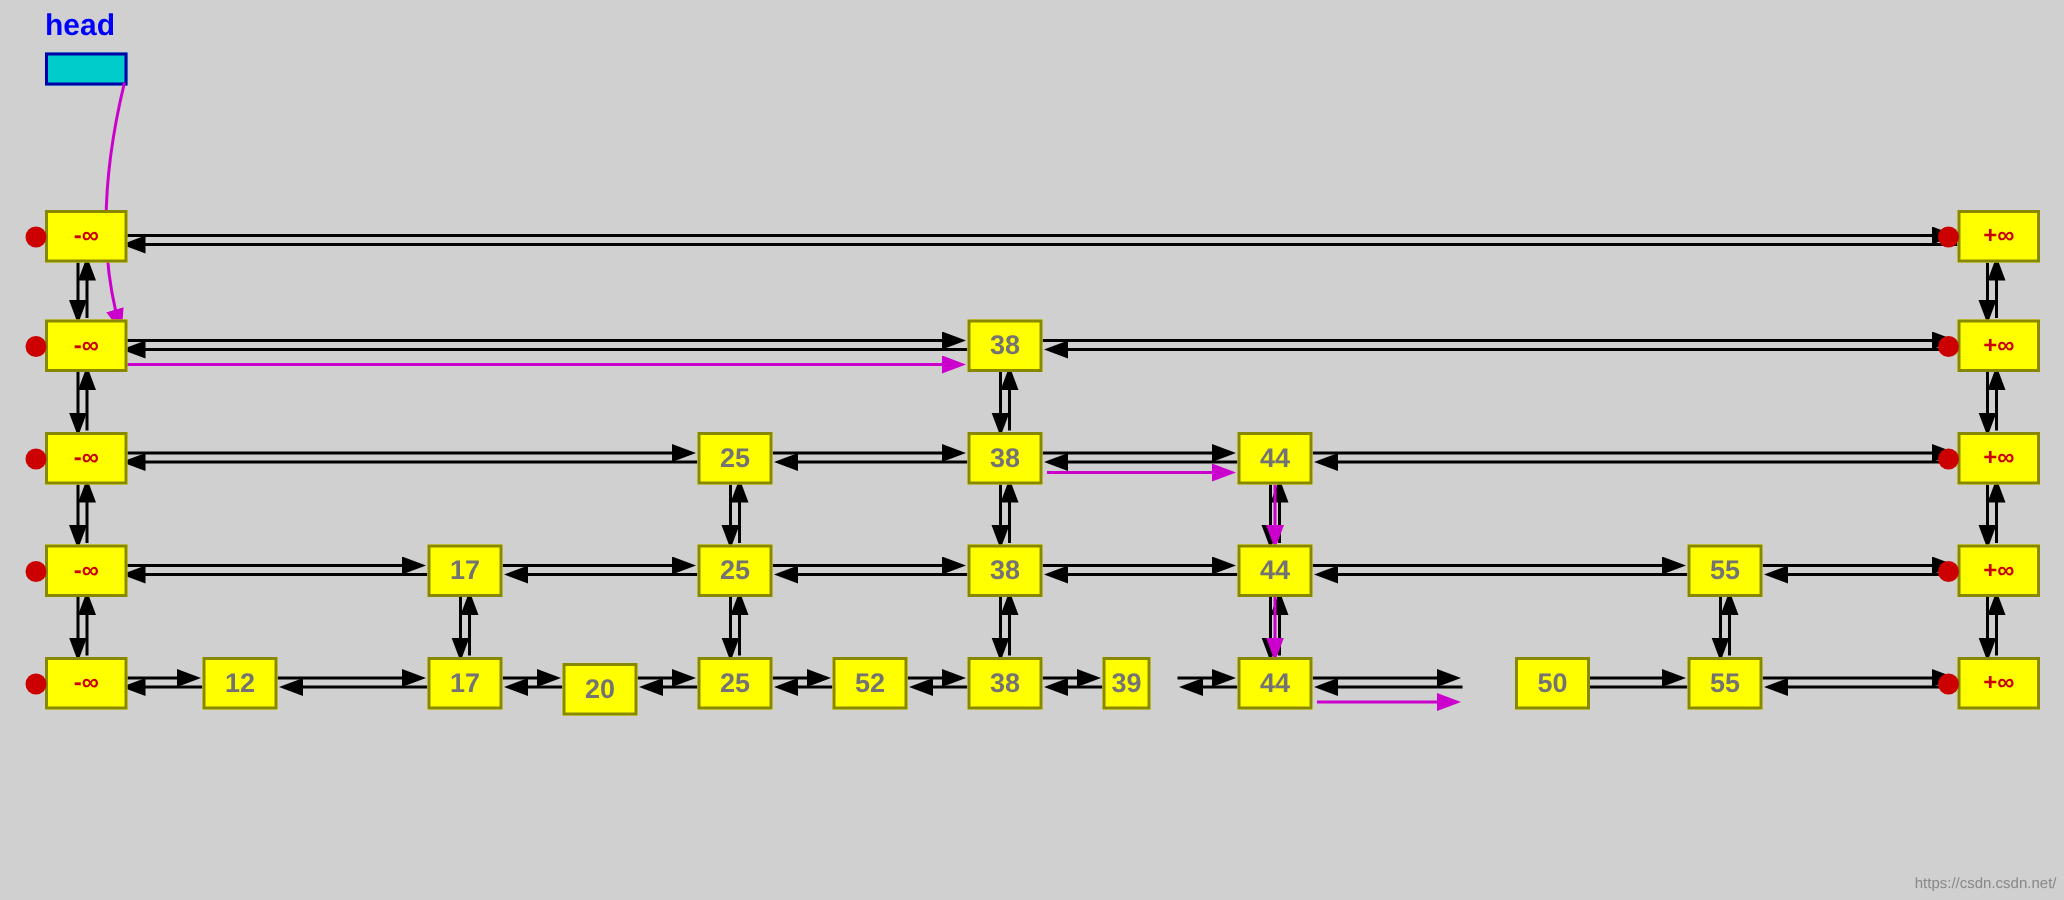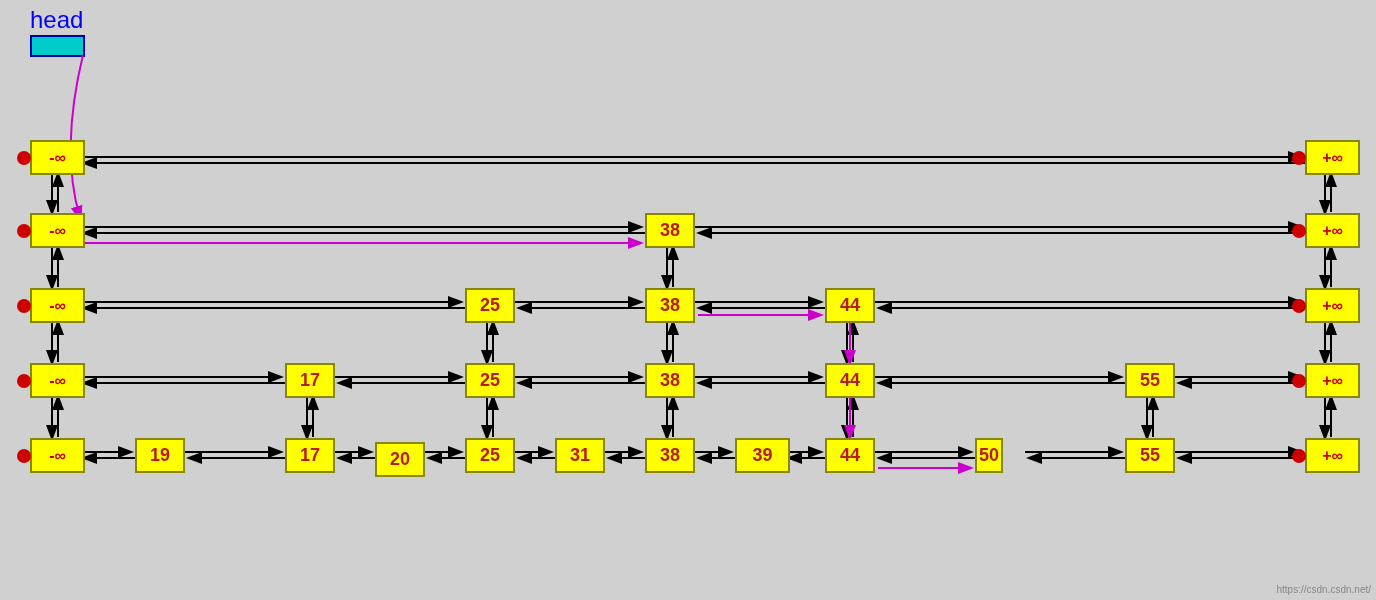"head" .head-label { font-size: 24px -> 20px; font-weight: normal -> bold }
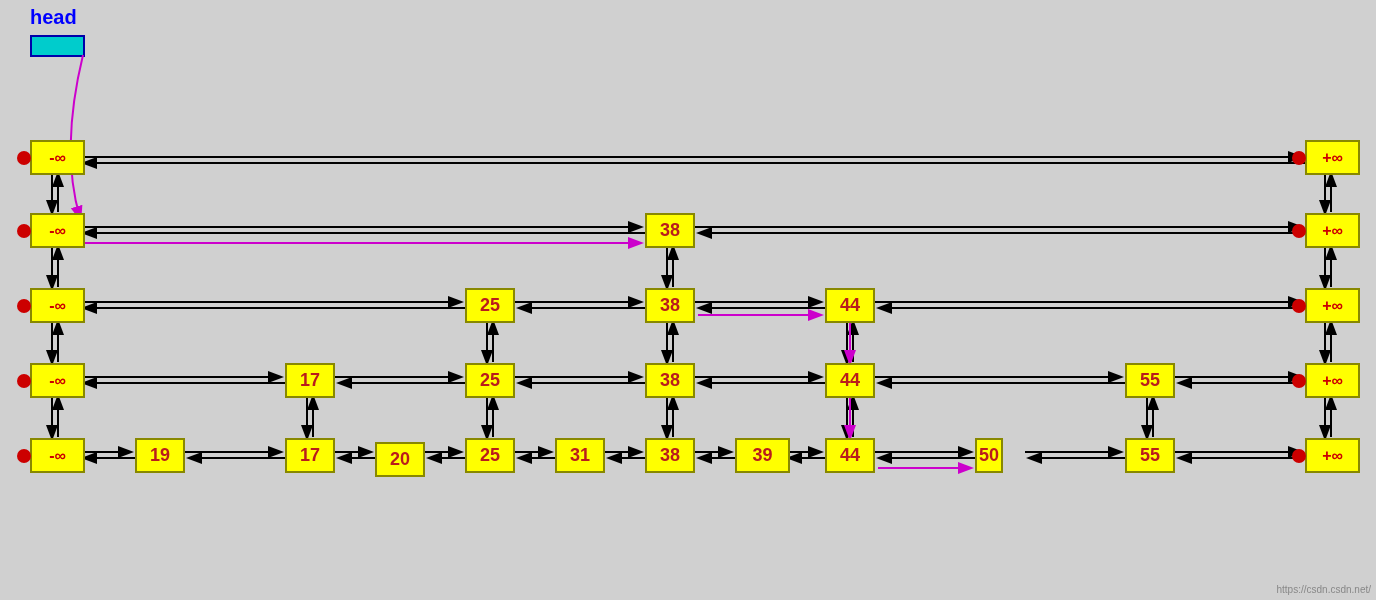"38" .node.regular { color: #b91c1c -> #737373 }
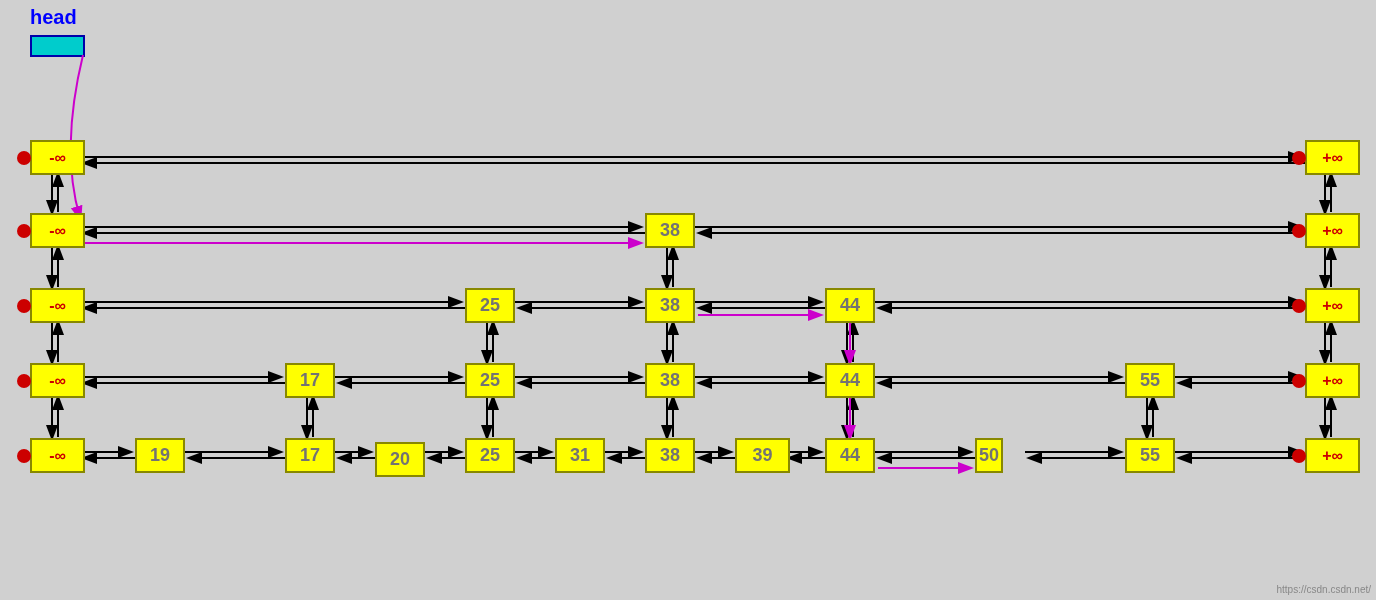"19" div.node { text: 19 -> 12 }
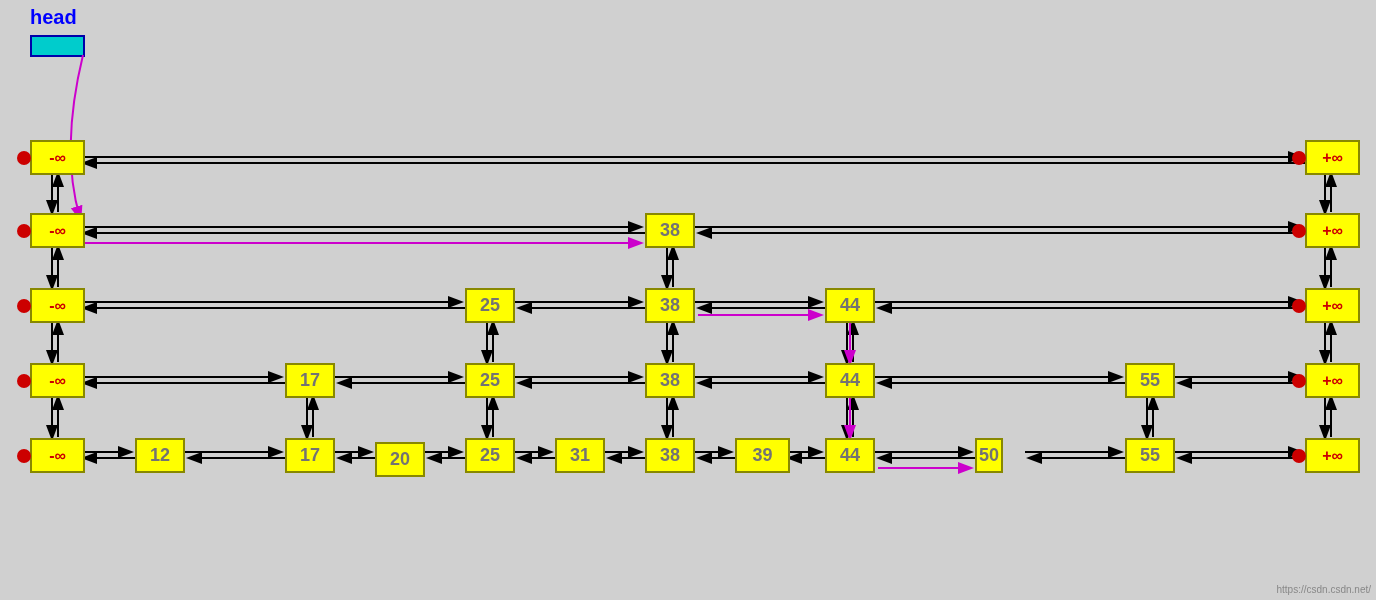"31" div.node { text: 31 -> 52 }
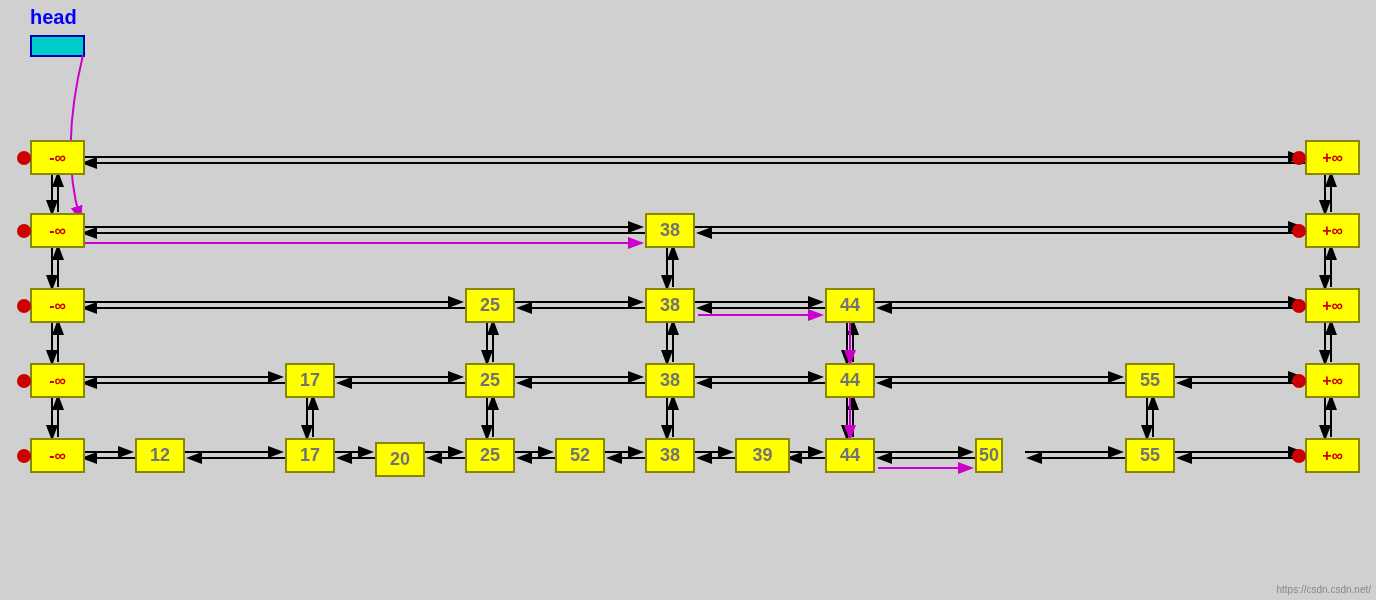"39" div.node { width: 55px -> 32px }
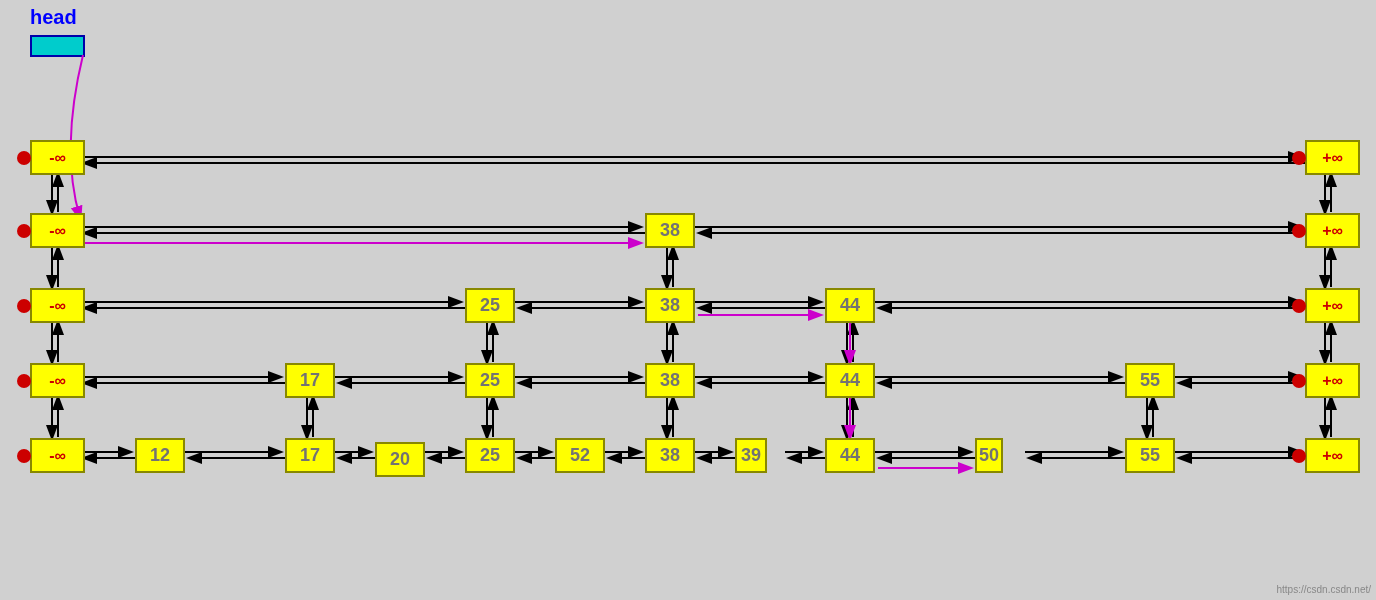"50" div.node { left: 975px -> 1010px; width: 28px -> 50px }
